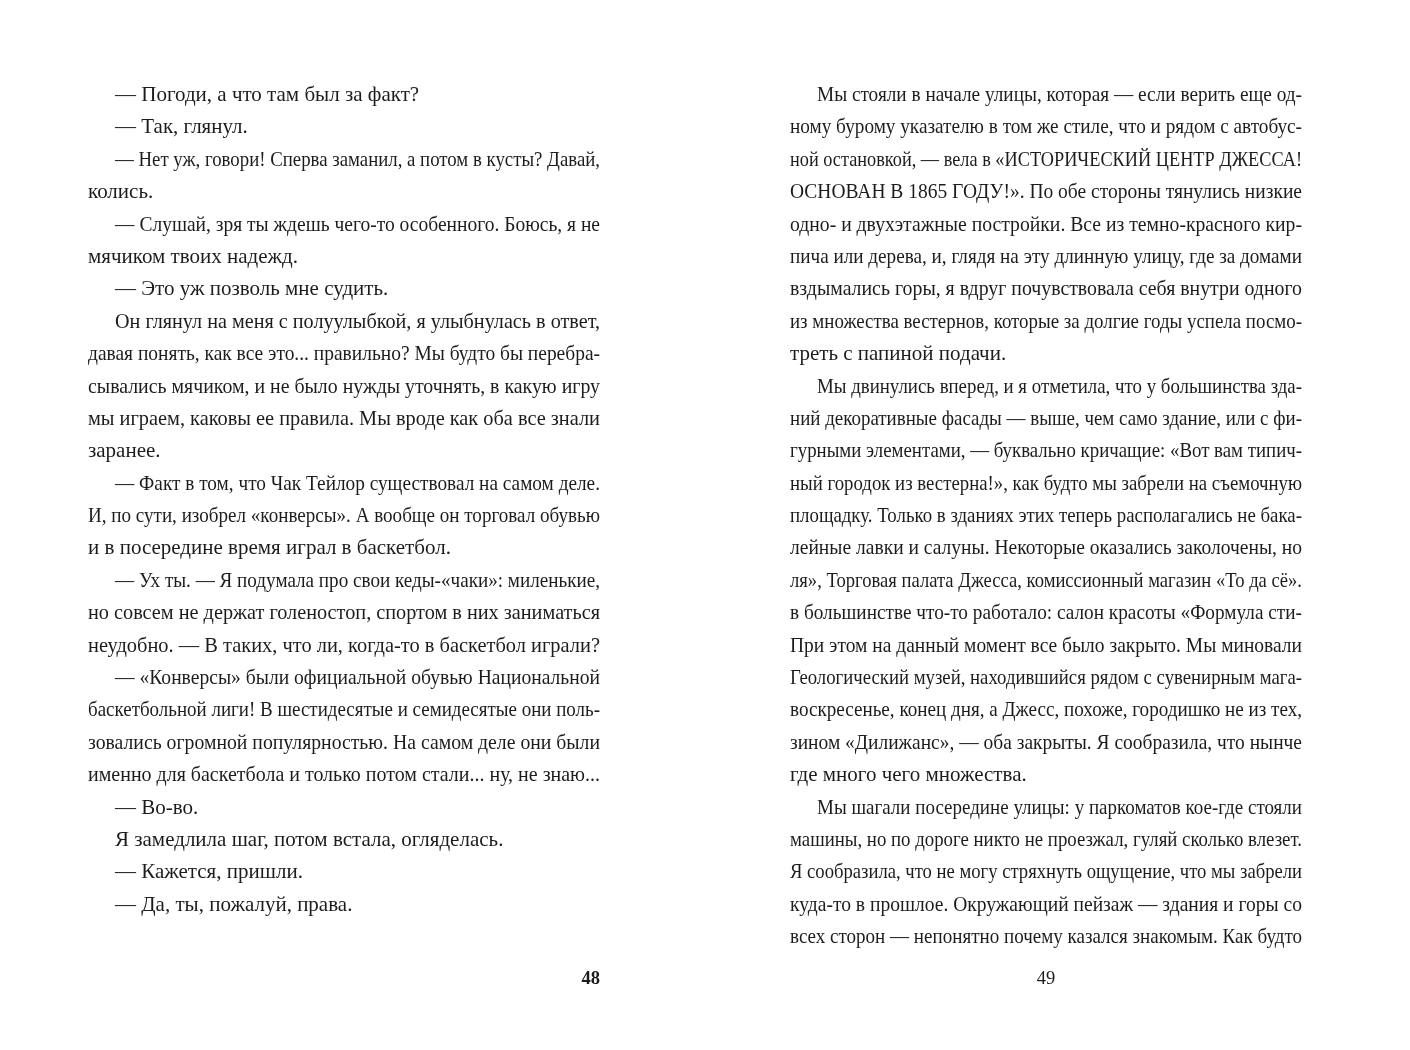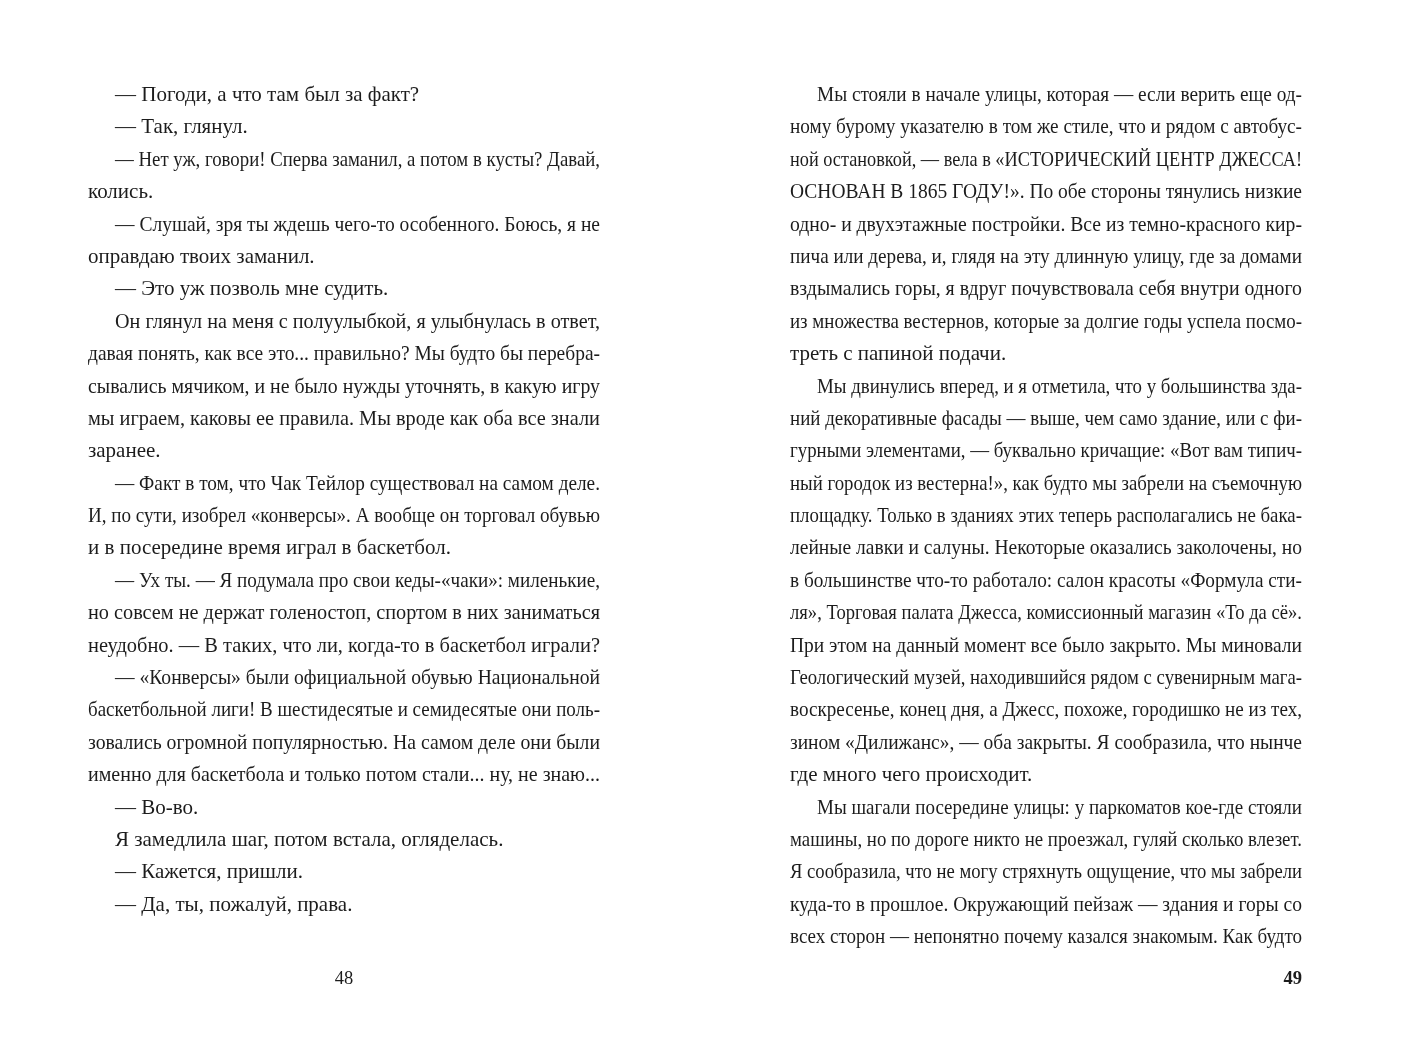"оправдаю твоих заманил." span.line-text { text: оправдаю твоих заманил -> мячиком твоих надежд }
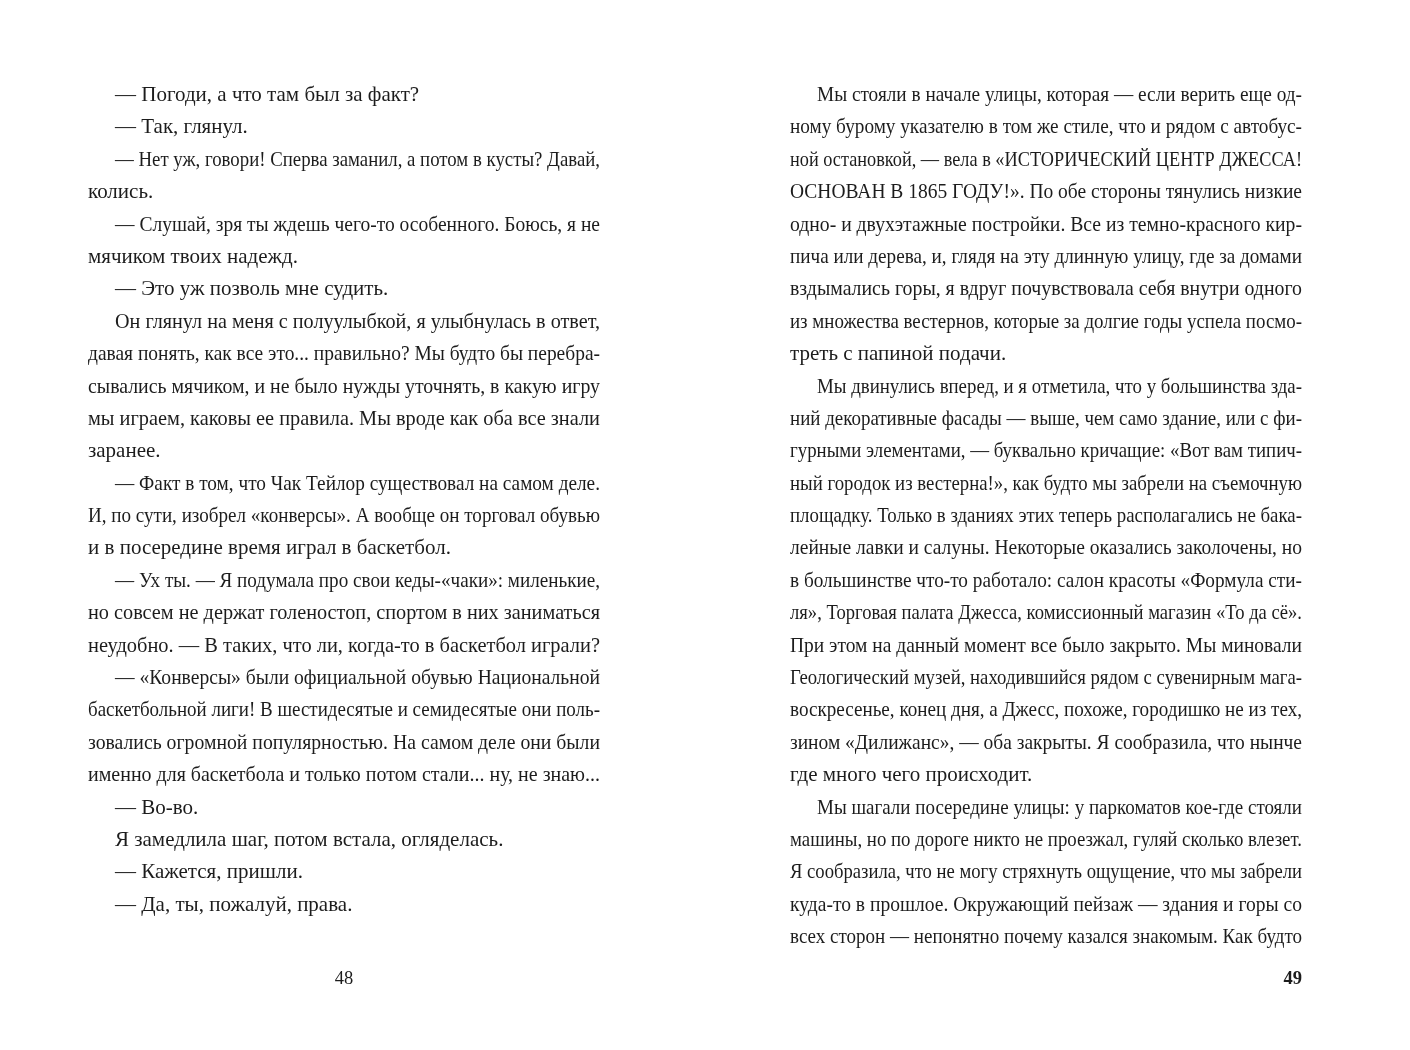"в большинстве что-то работало: салон" div.line { order: before "ля», Торговая палата Джесса," -> after "ля», Торговая палата Джесса," }
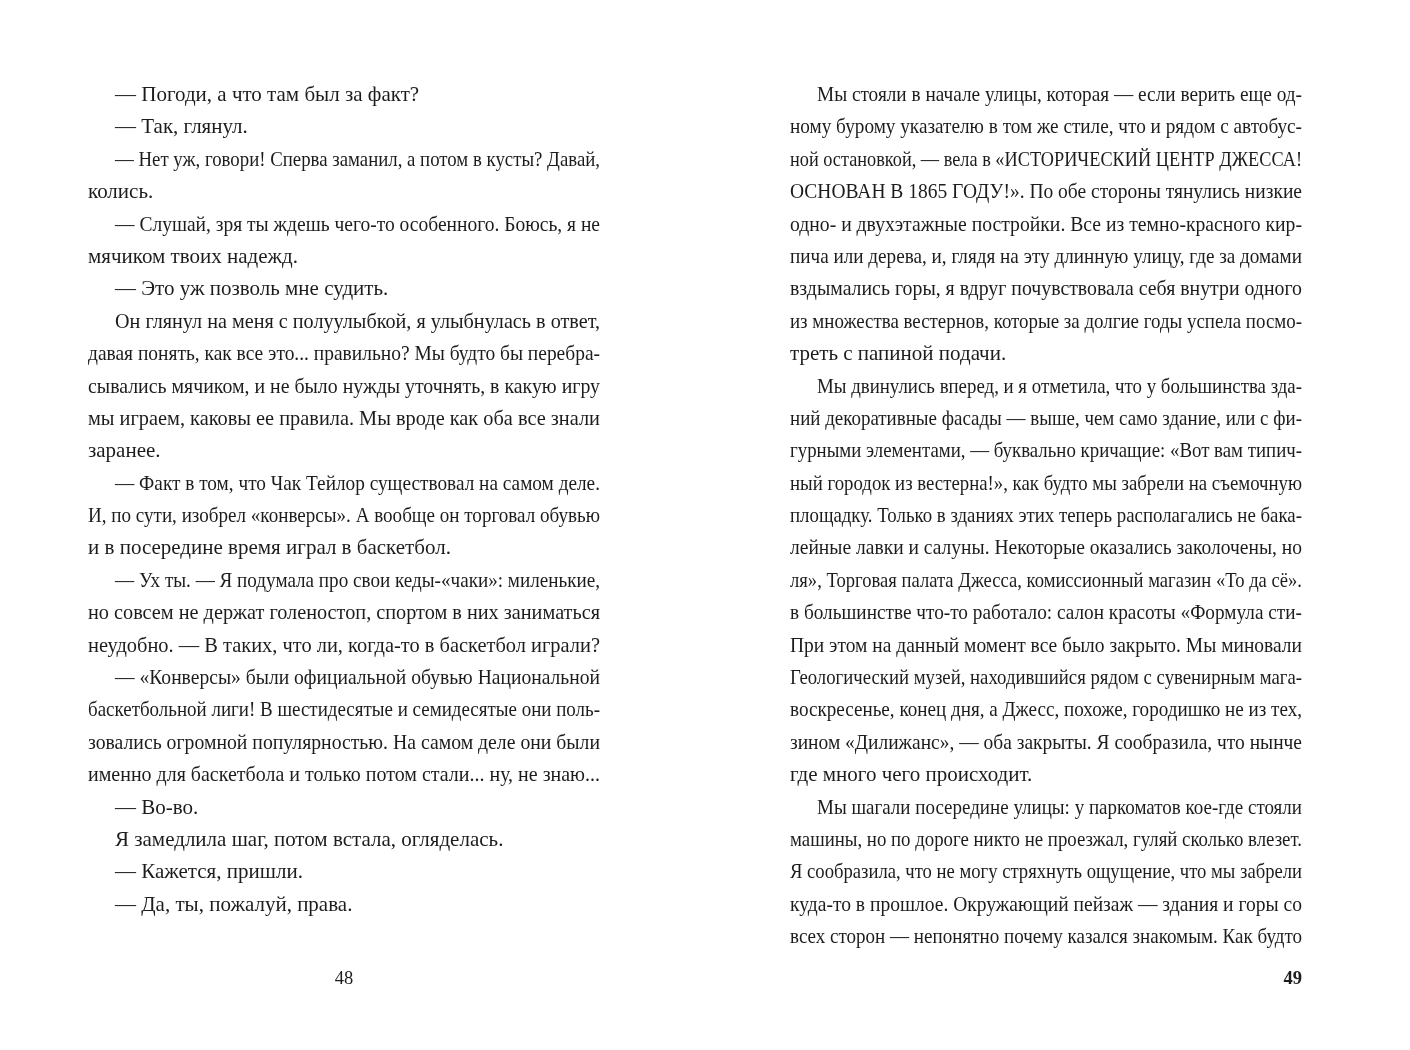"где много чего происходит." span.line-text { text: происходит -> множества }
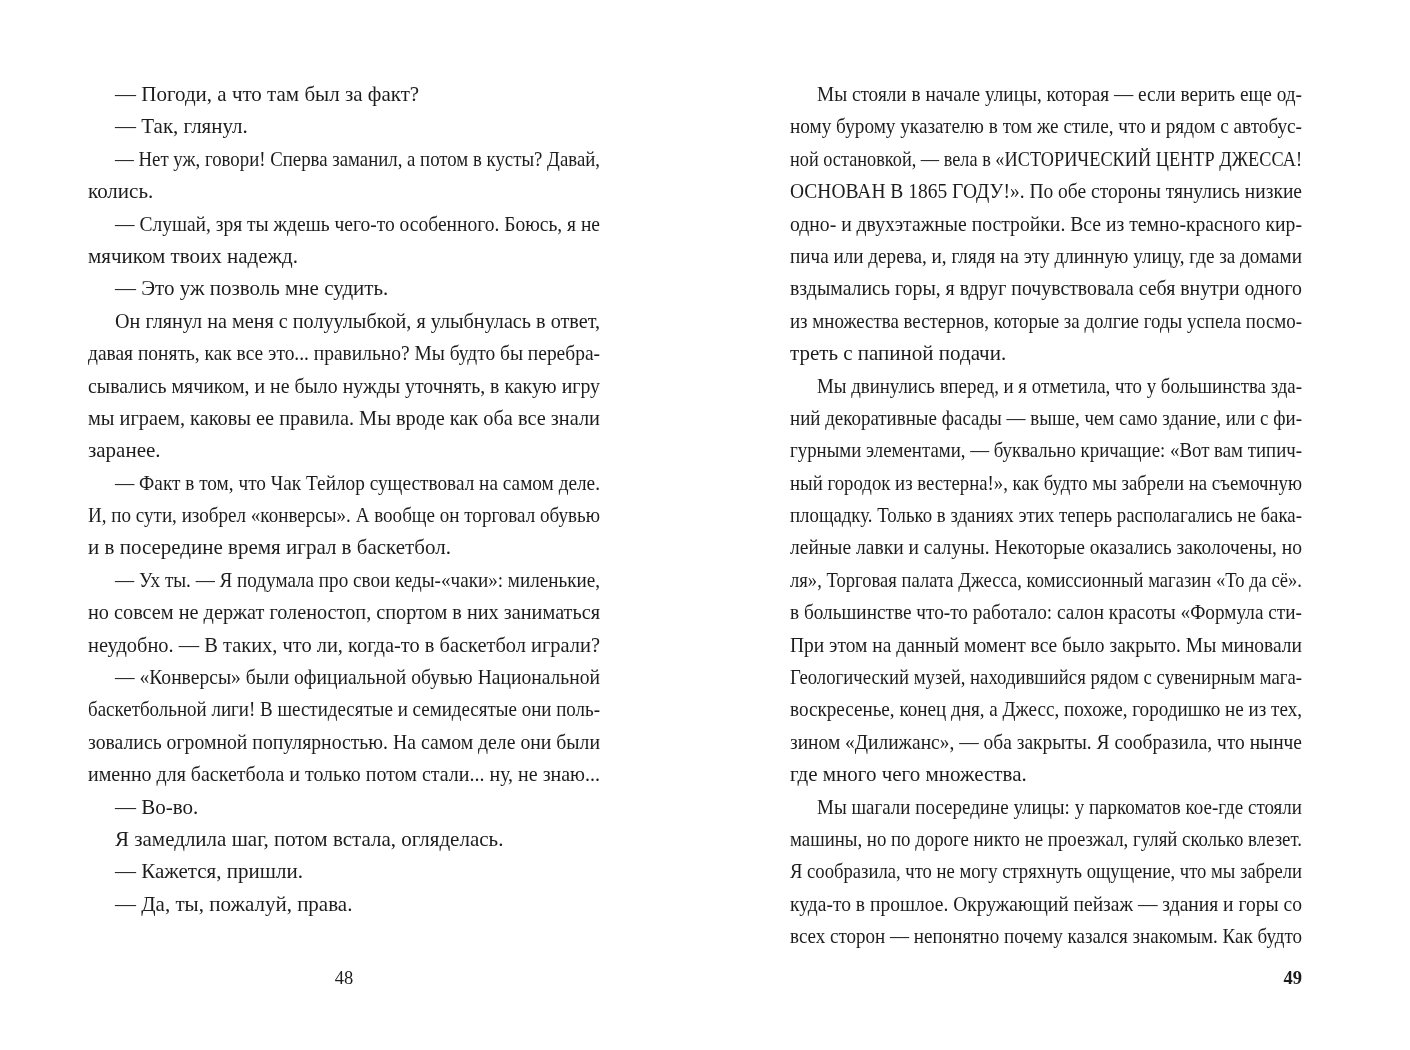"48" .page-number.num-left { font-weight: none -> bold; text-align: center -> right }
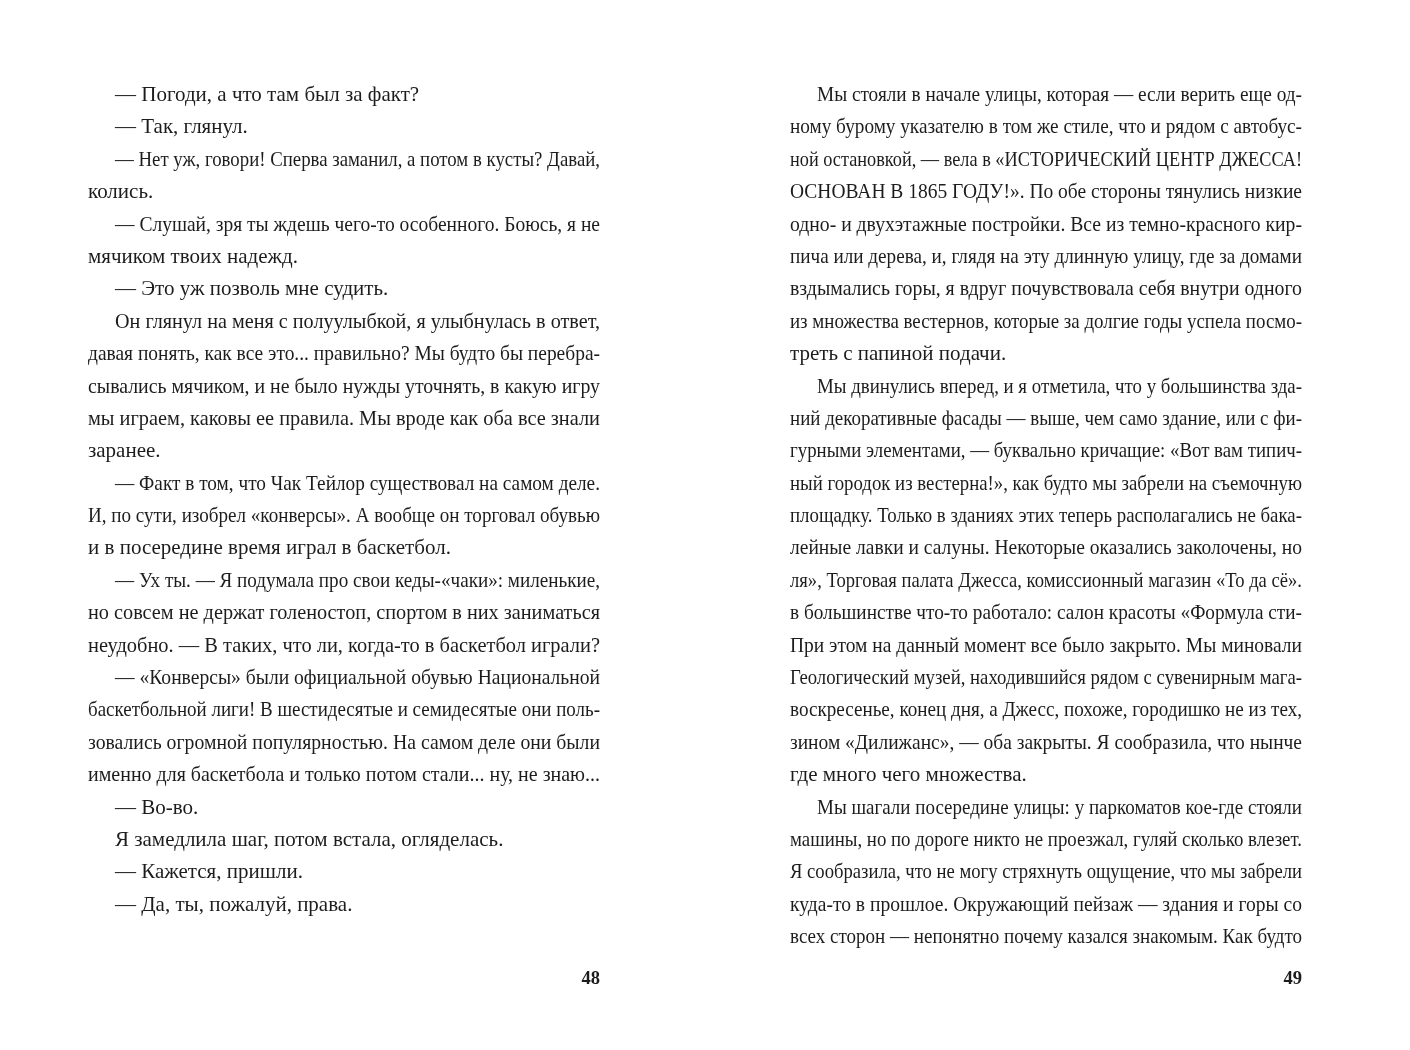"49" .page-number.num-right { font-weight: bold -> none; text-align: right -> center }
